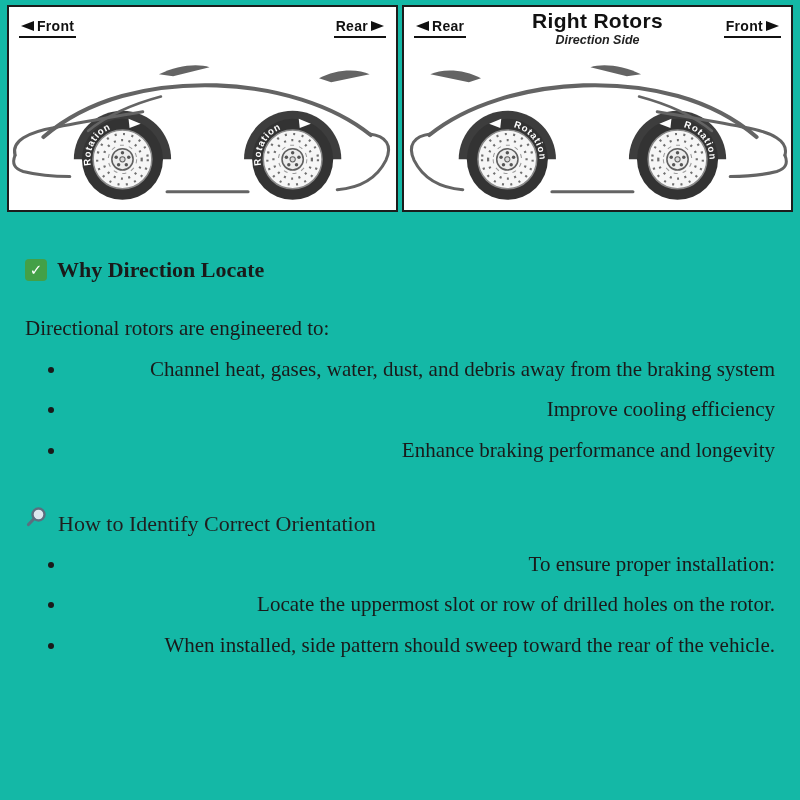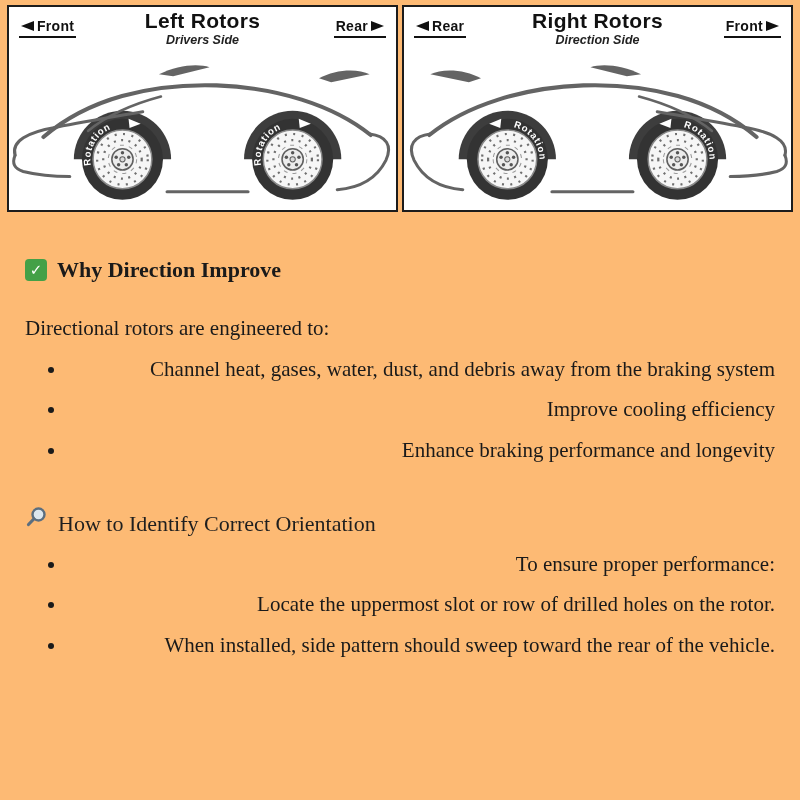"Front" .page { background: #fdba74 -> #14b8a6 }
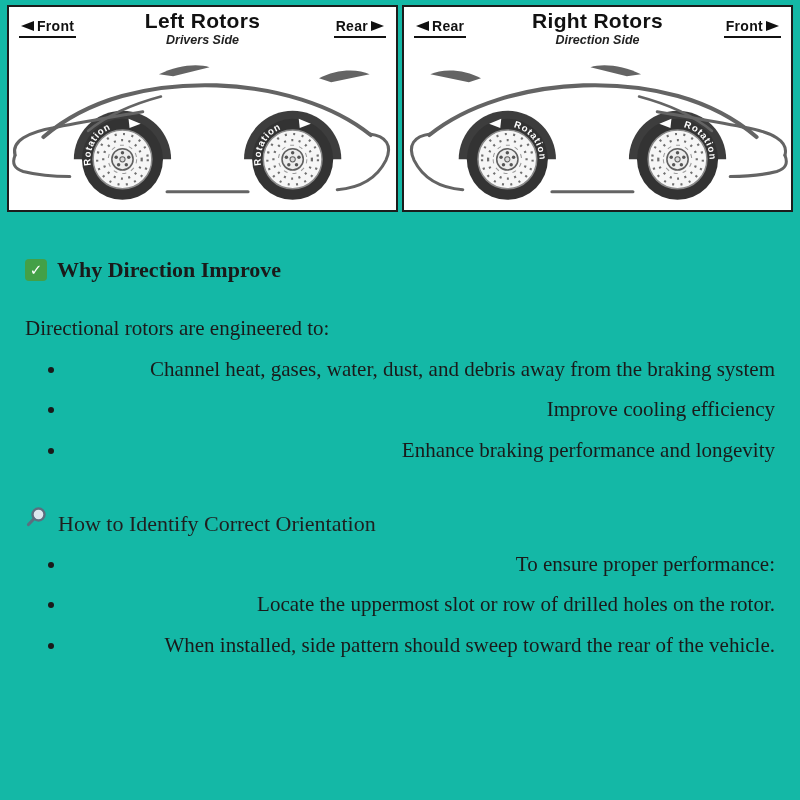"Left Rotors" span.panel-titles { html: <span> <b>Left Rotors</b> <i>Drivers Side</i> </span> -> none }
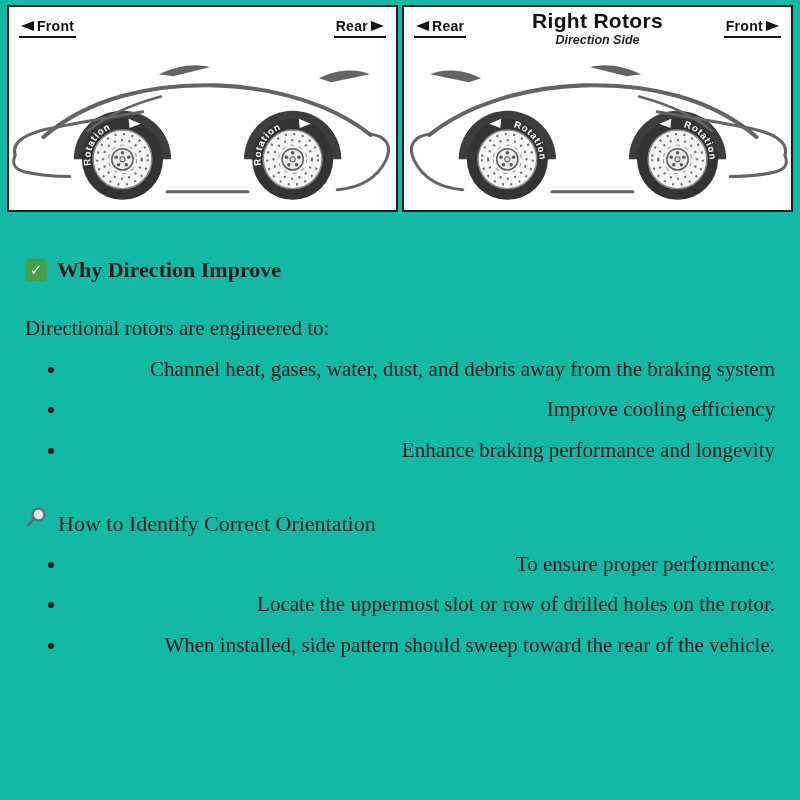"Why Direction Improve" span.txt-bold { text: Improve -> Locate }
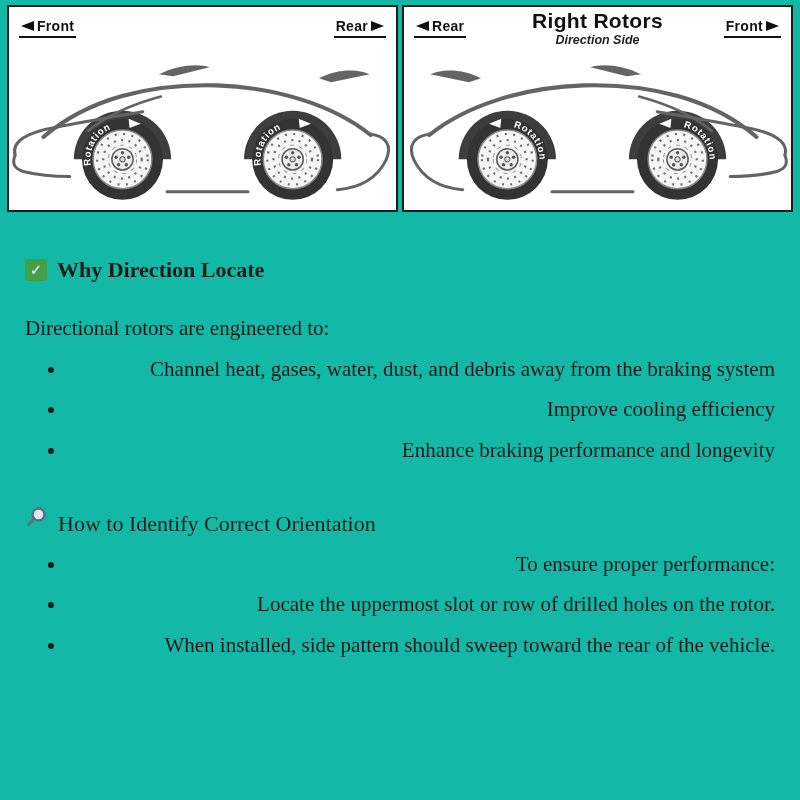"To ensure proper performance:" li { text: performance -> installation }
